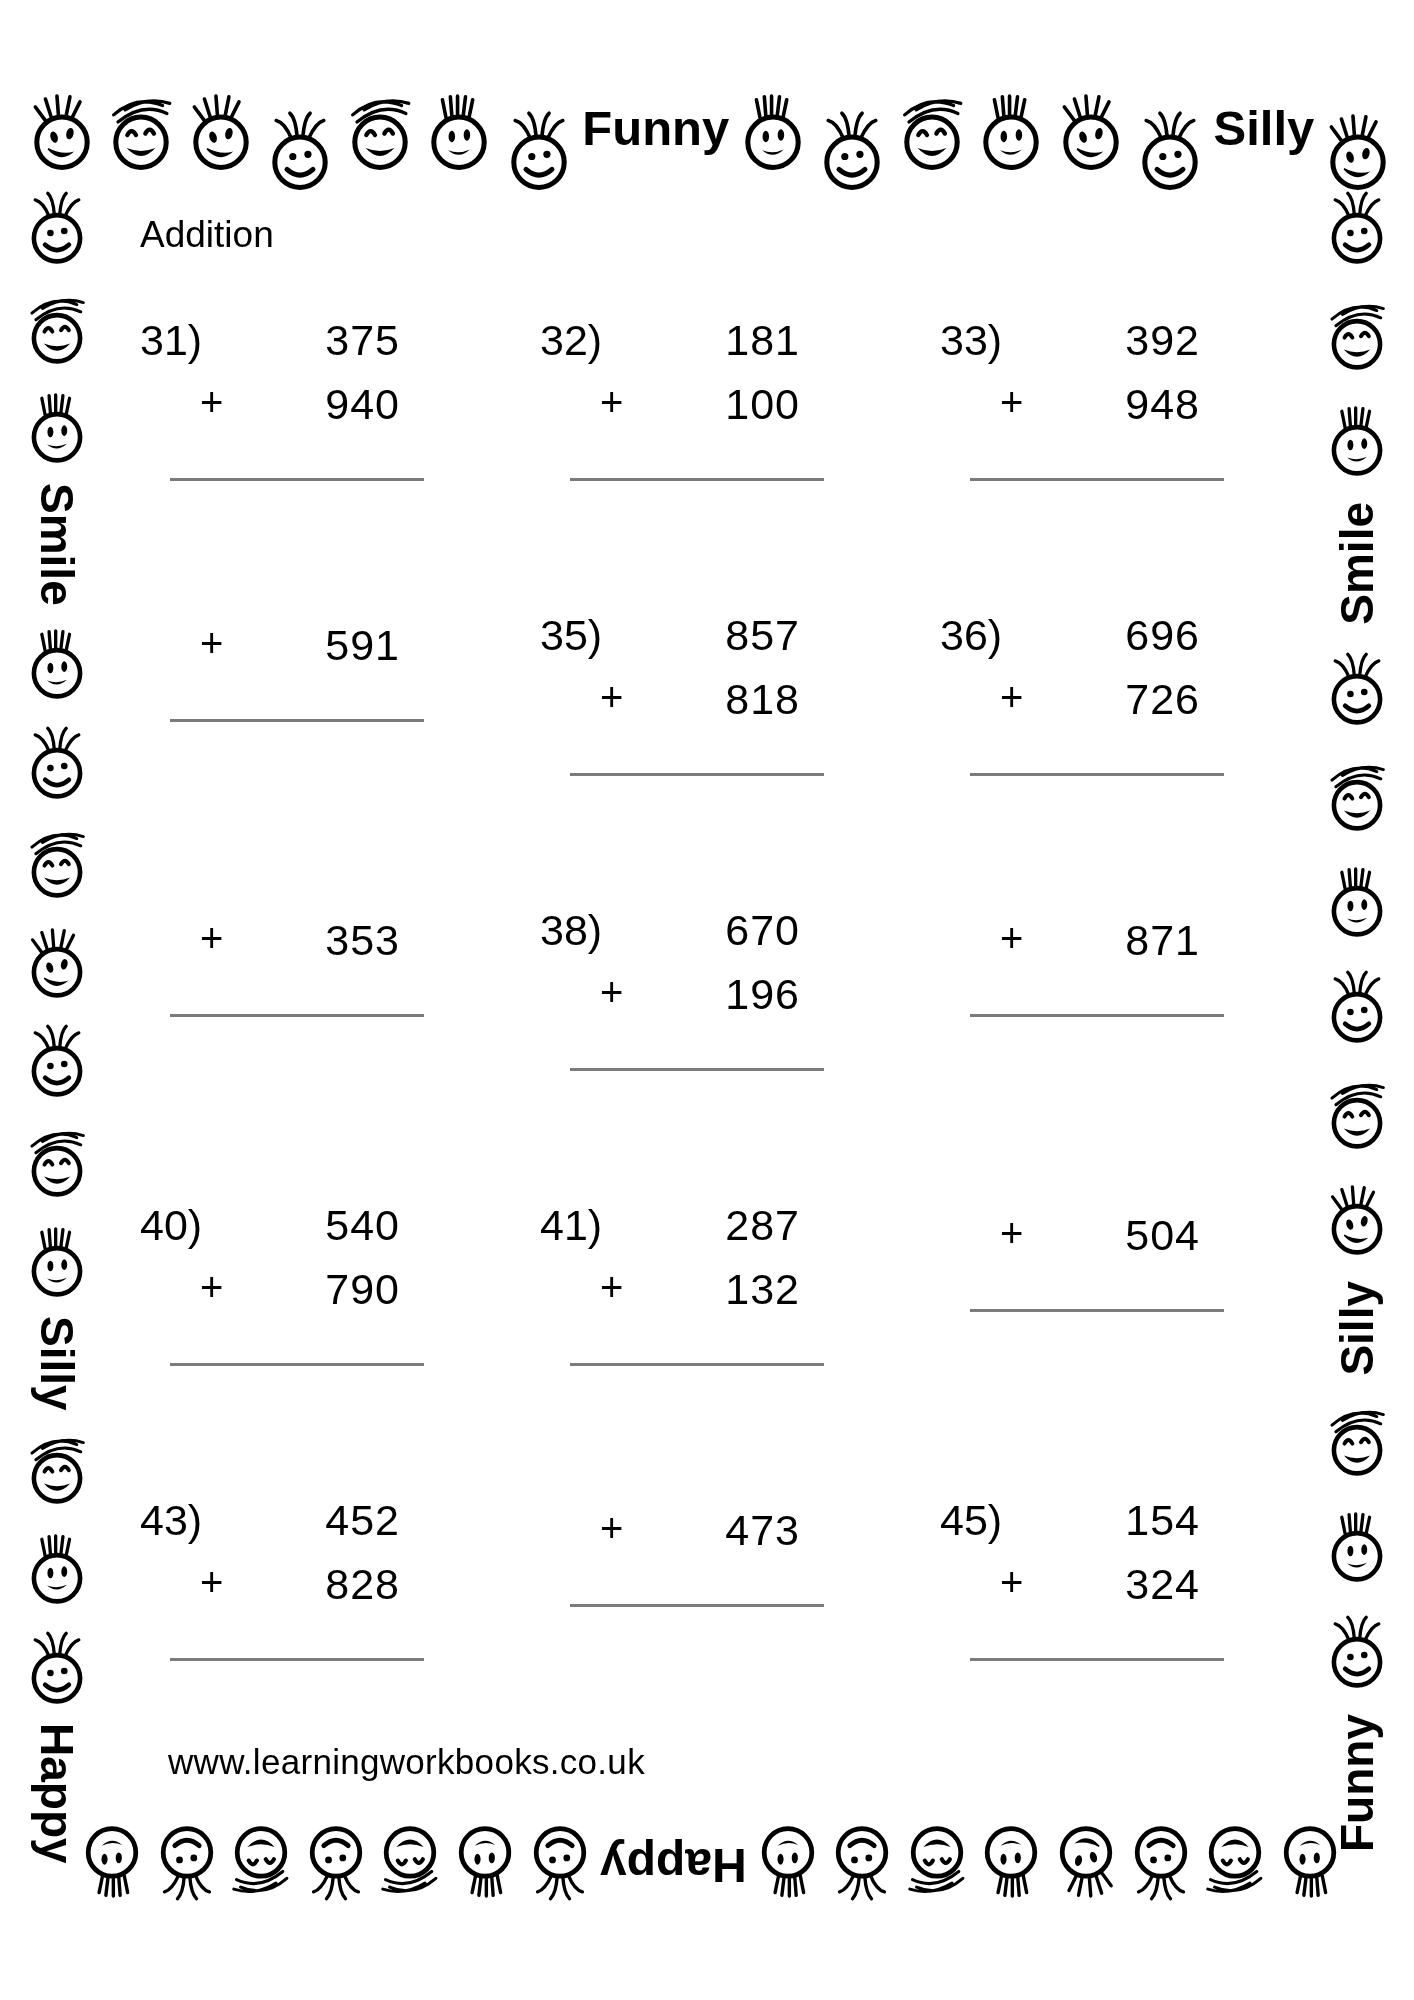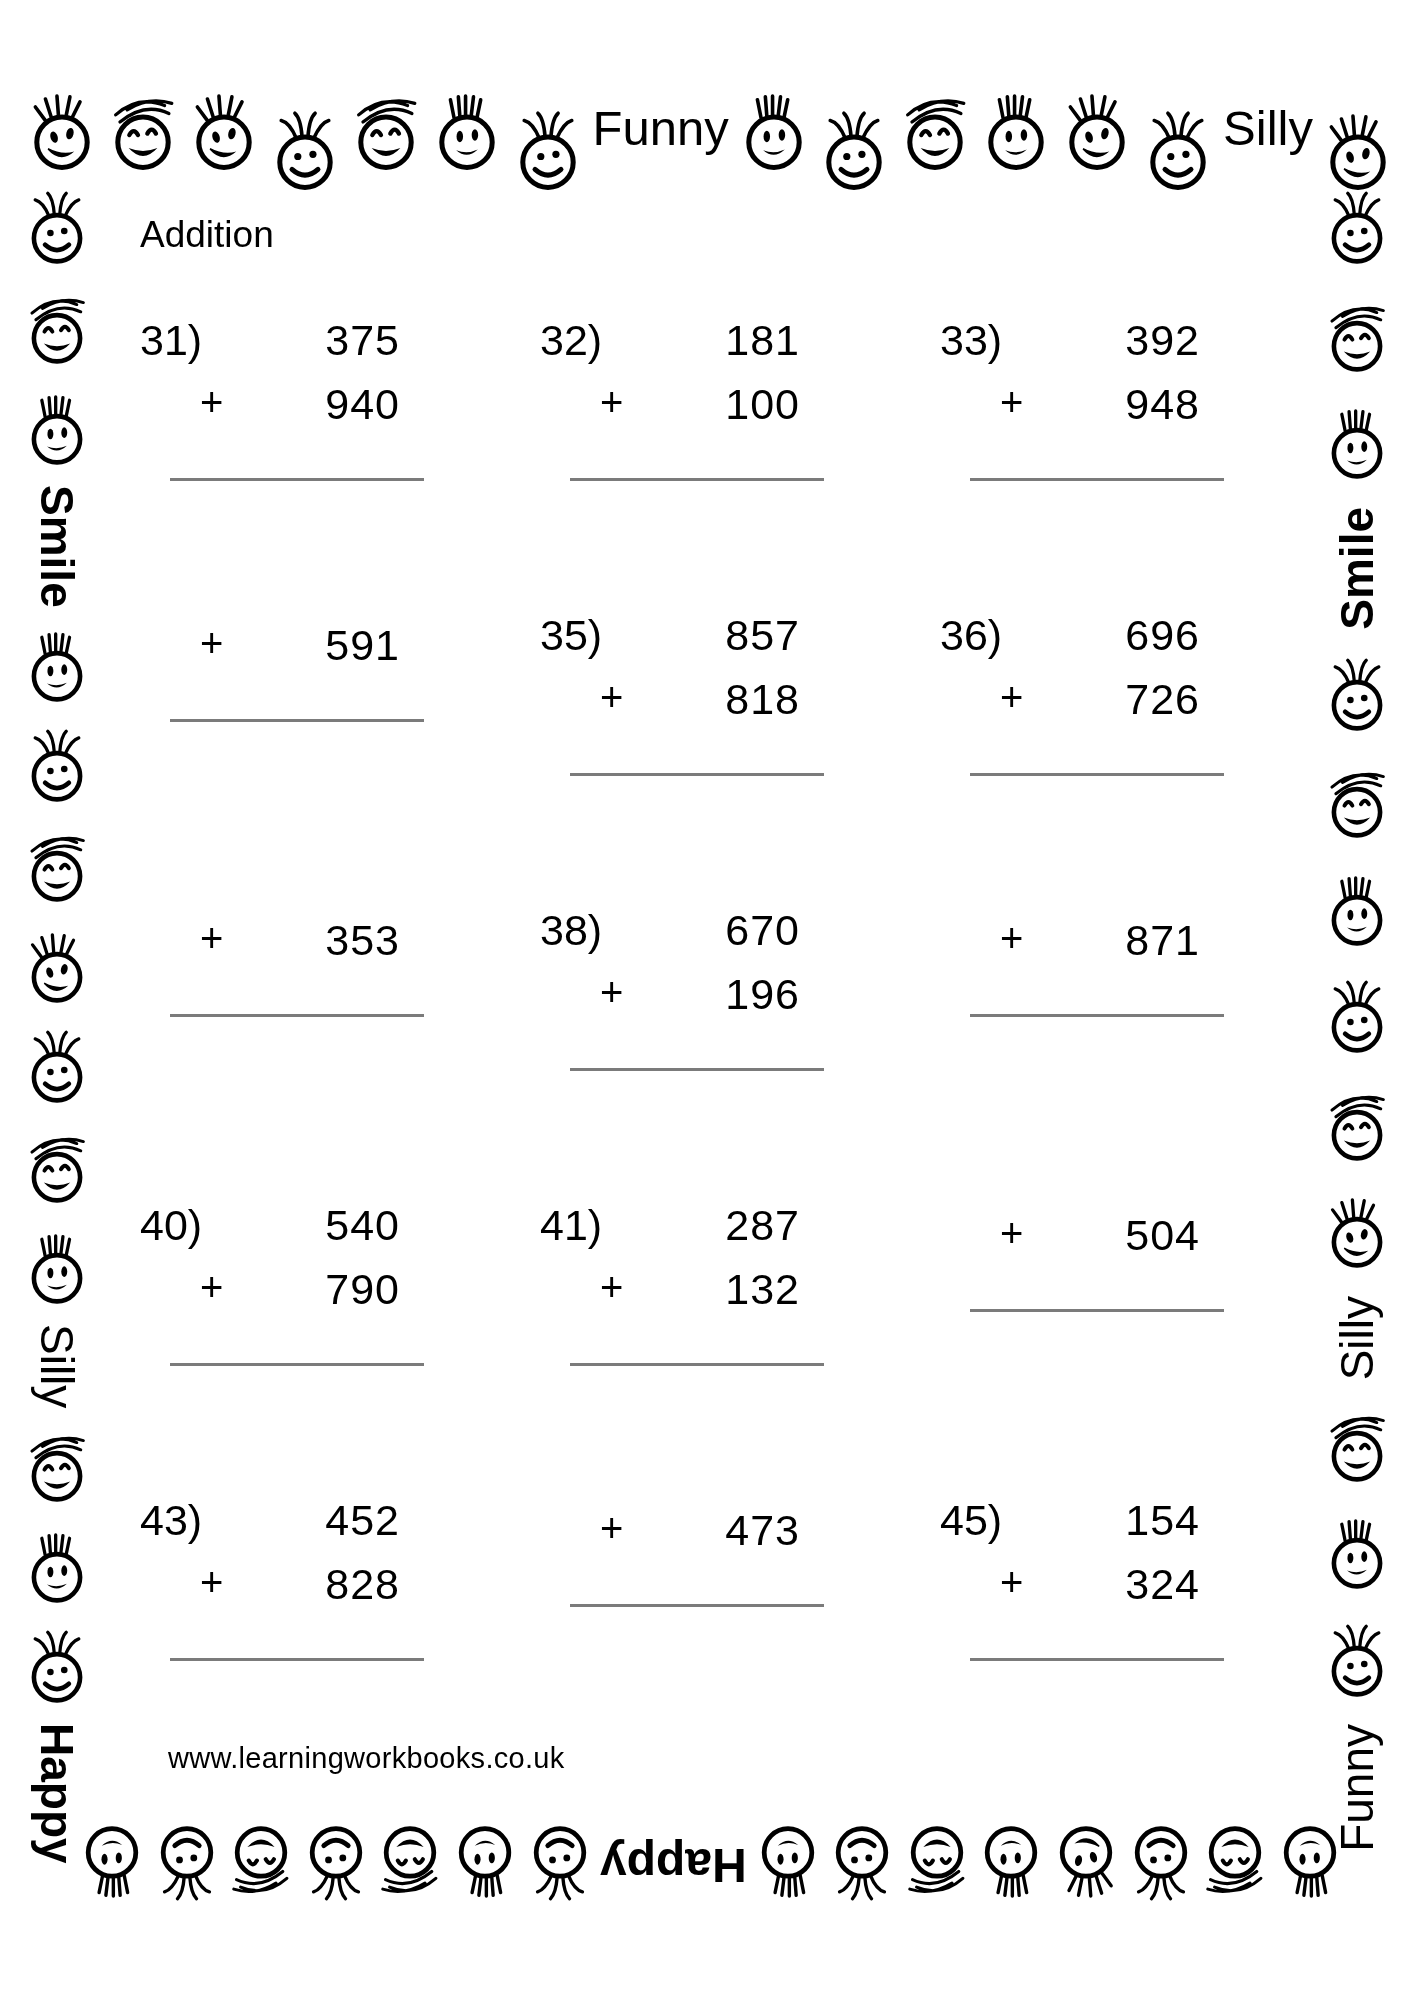"Funny" .bword.light { font-weight: 400 -> 700 }
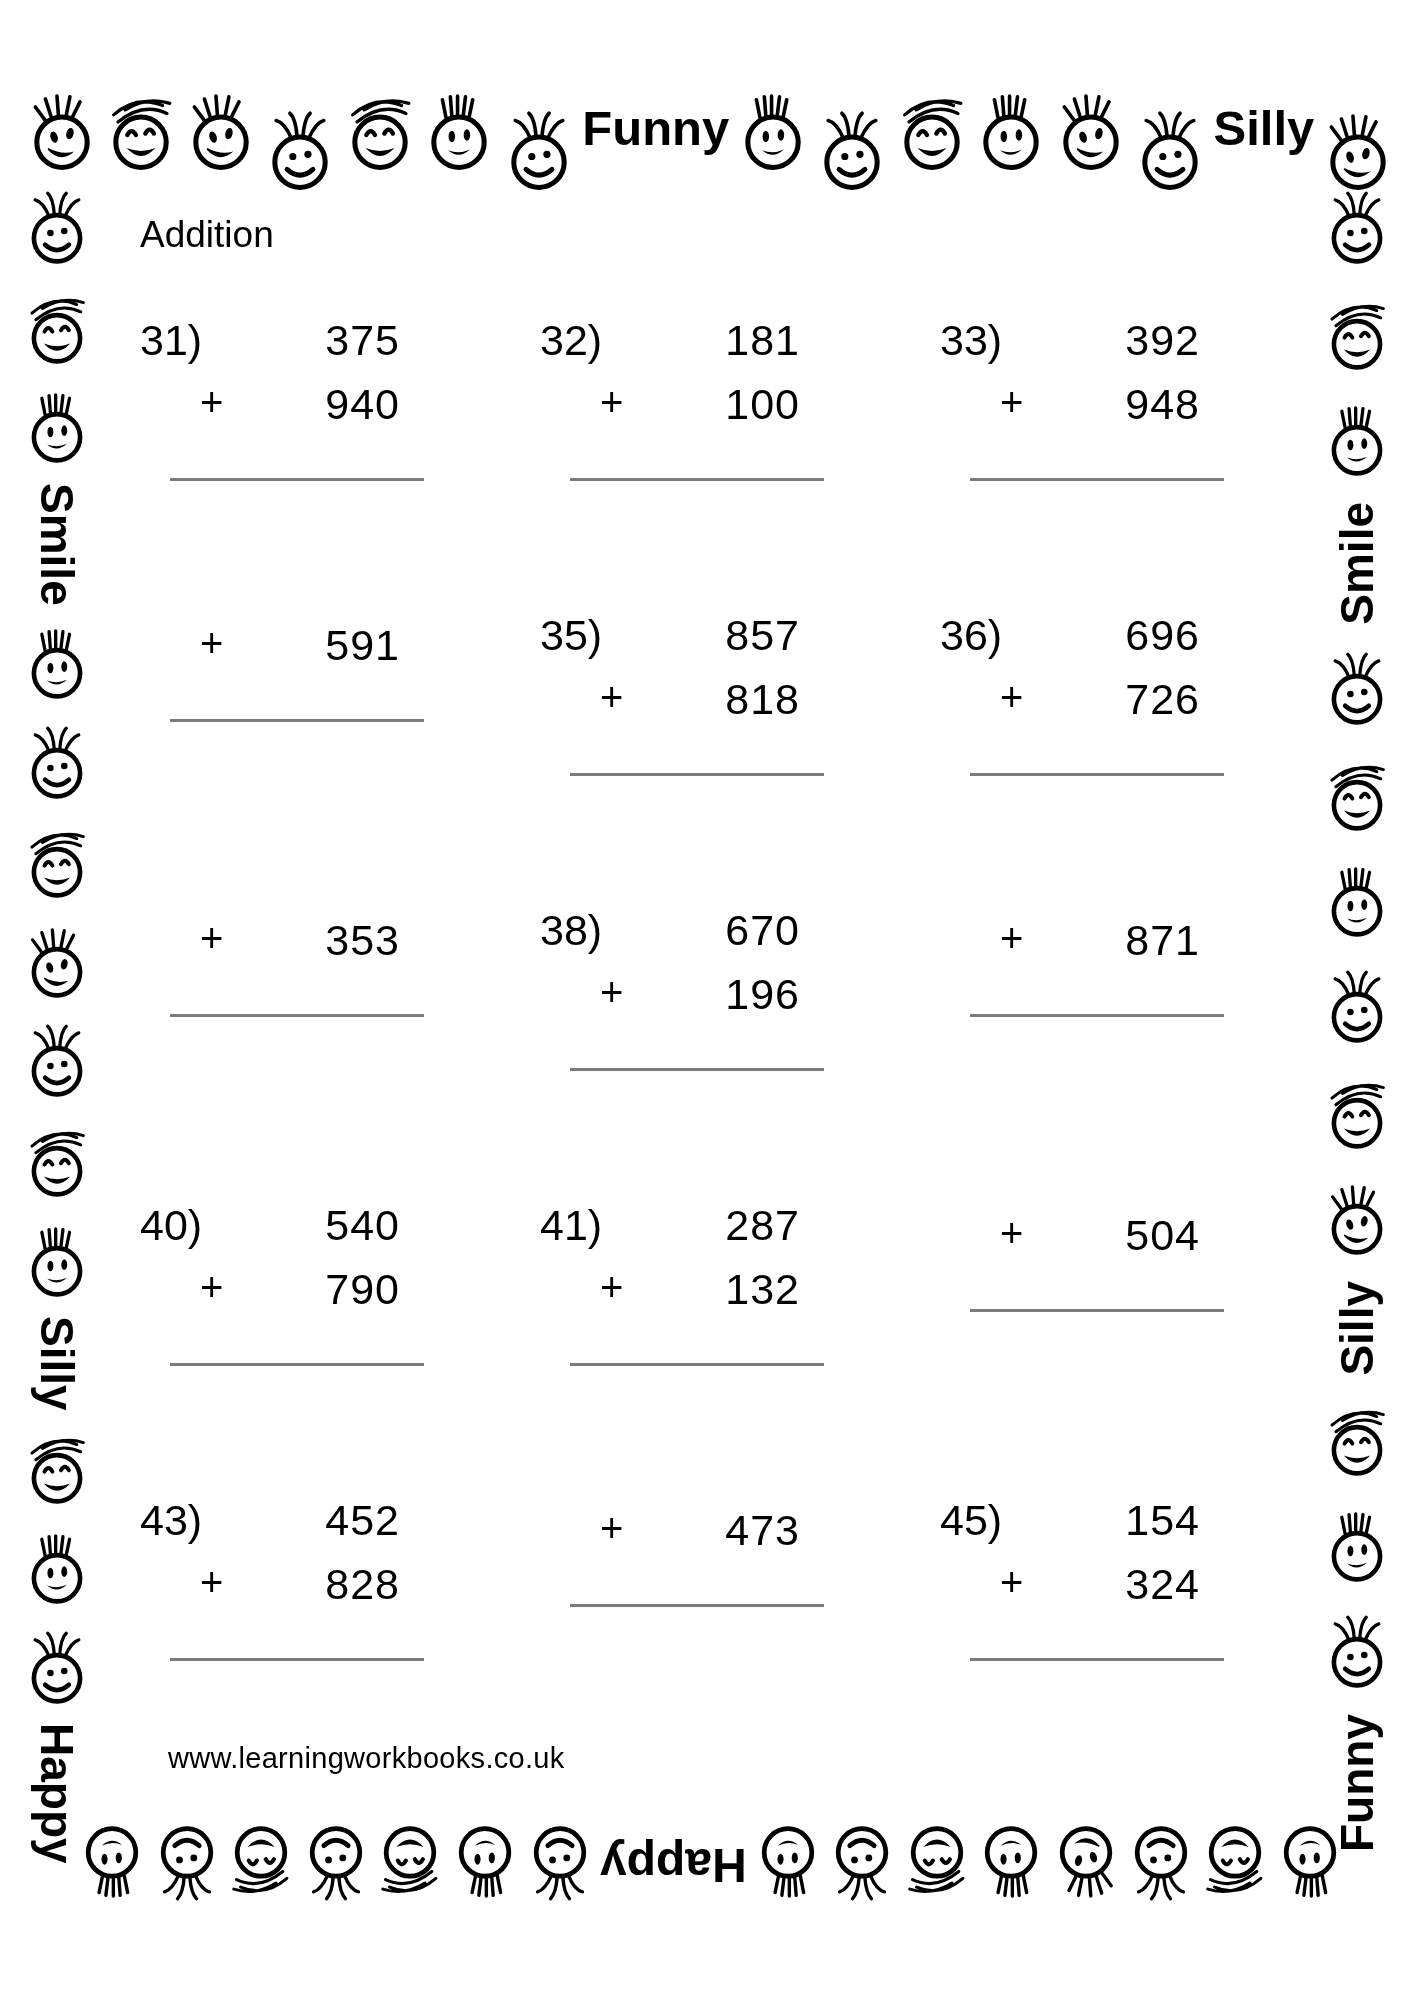"www.learningworkbooks.co.uk" .url { font-size: 29px -> 35px }
